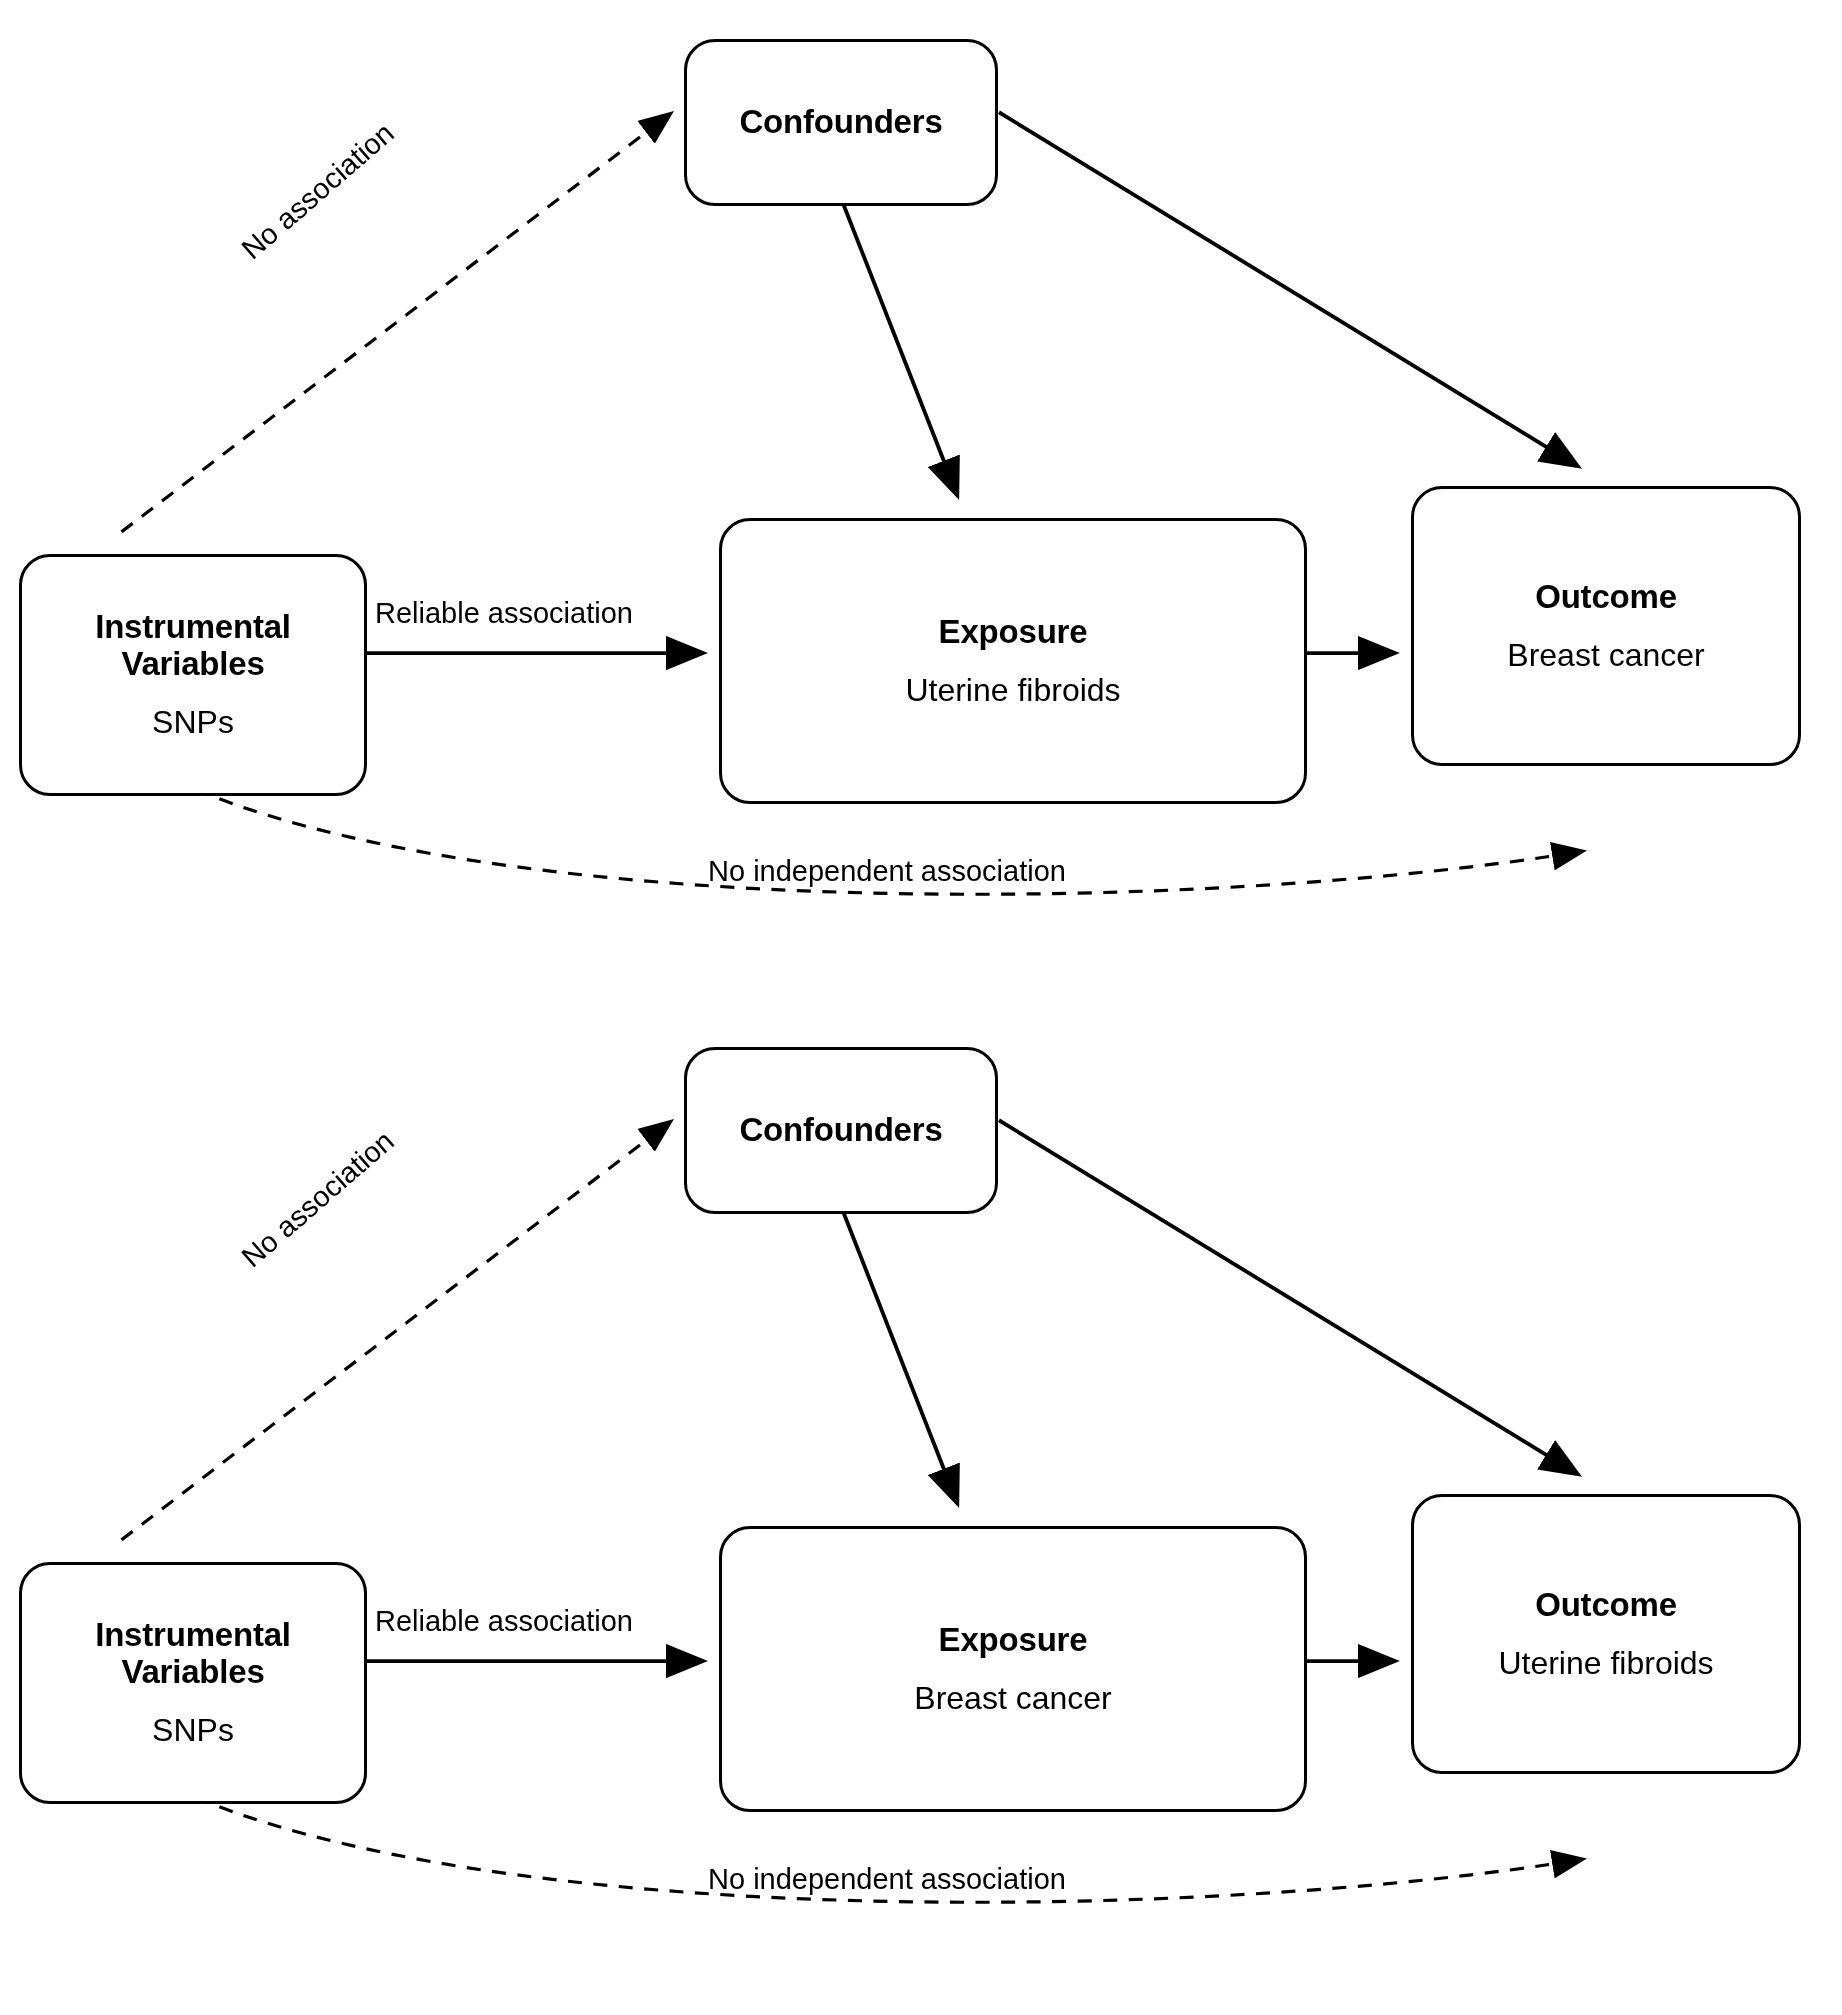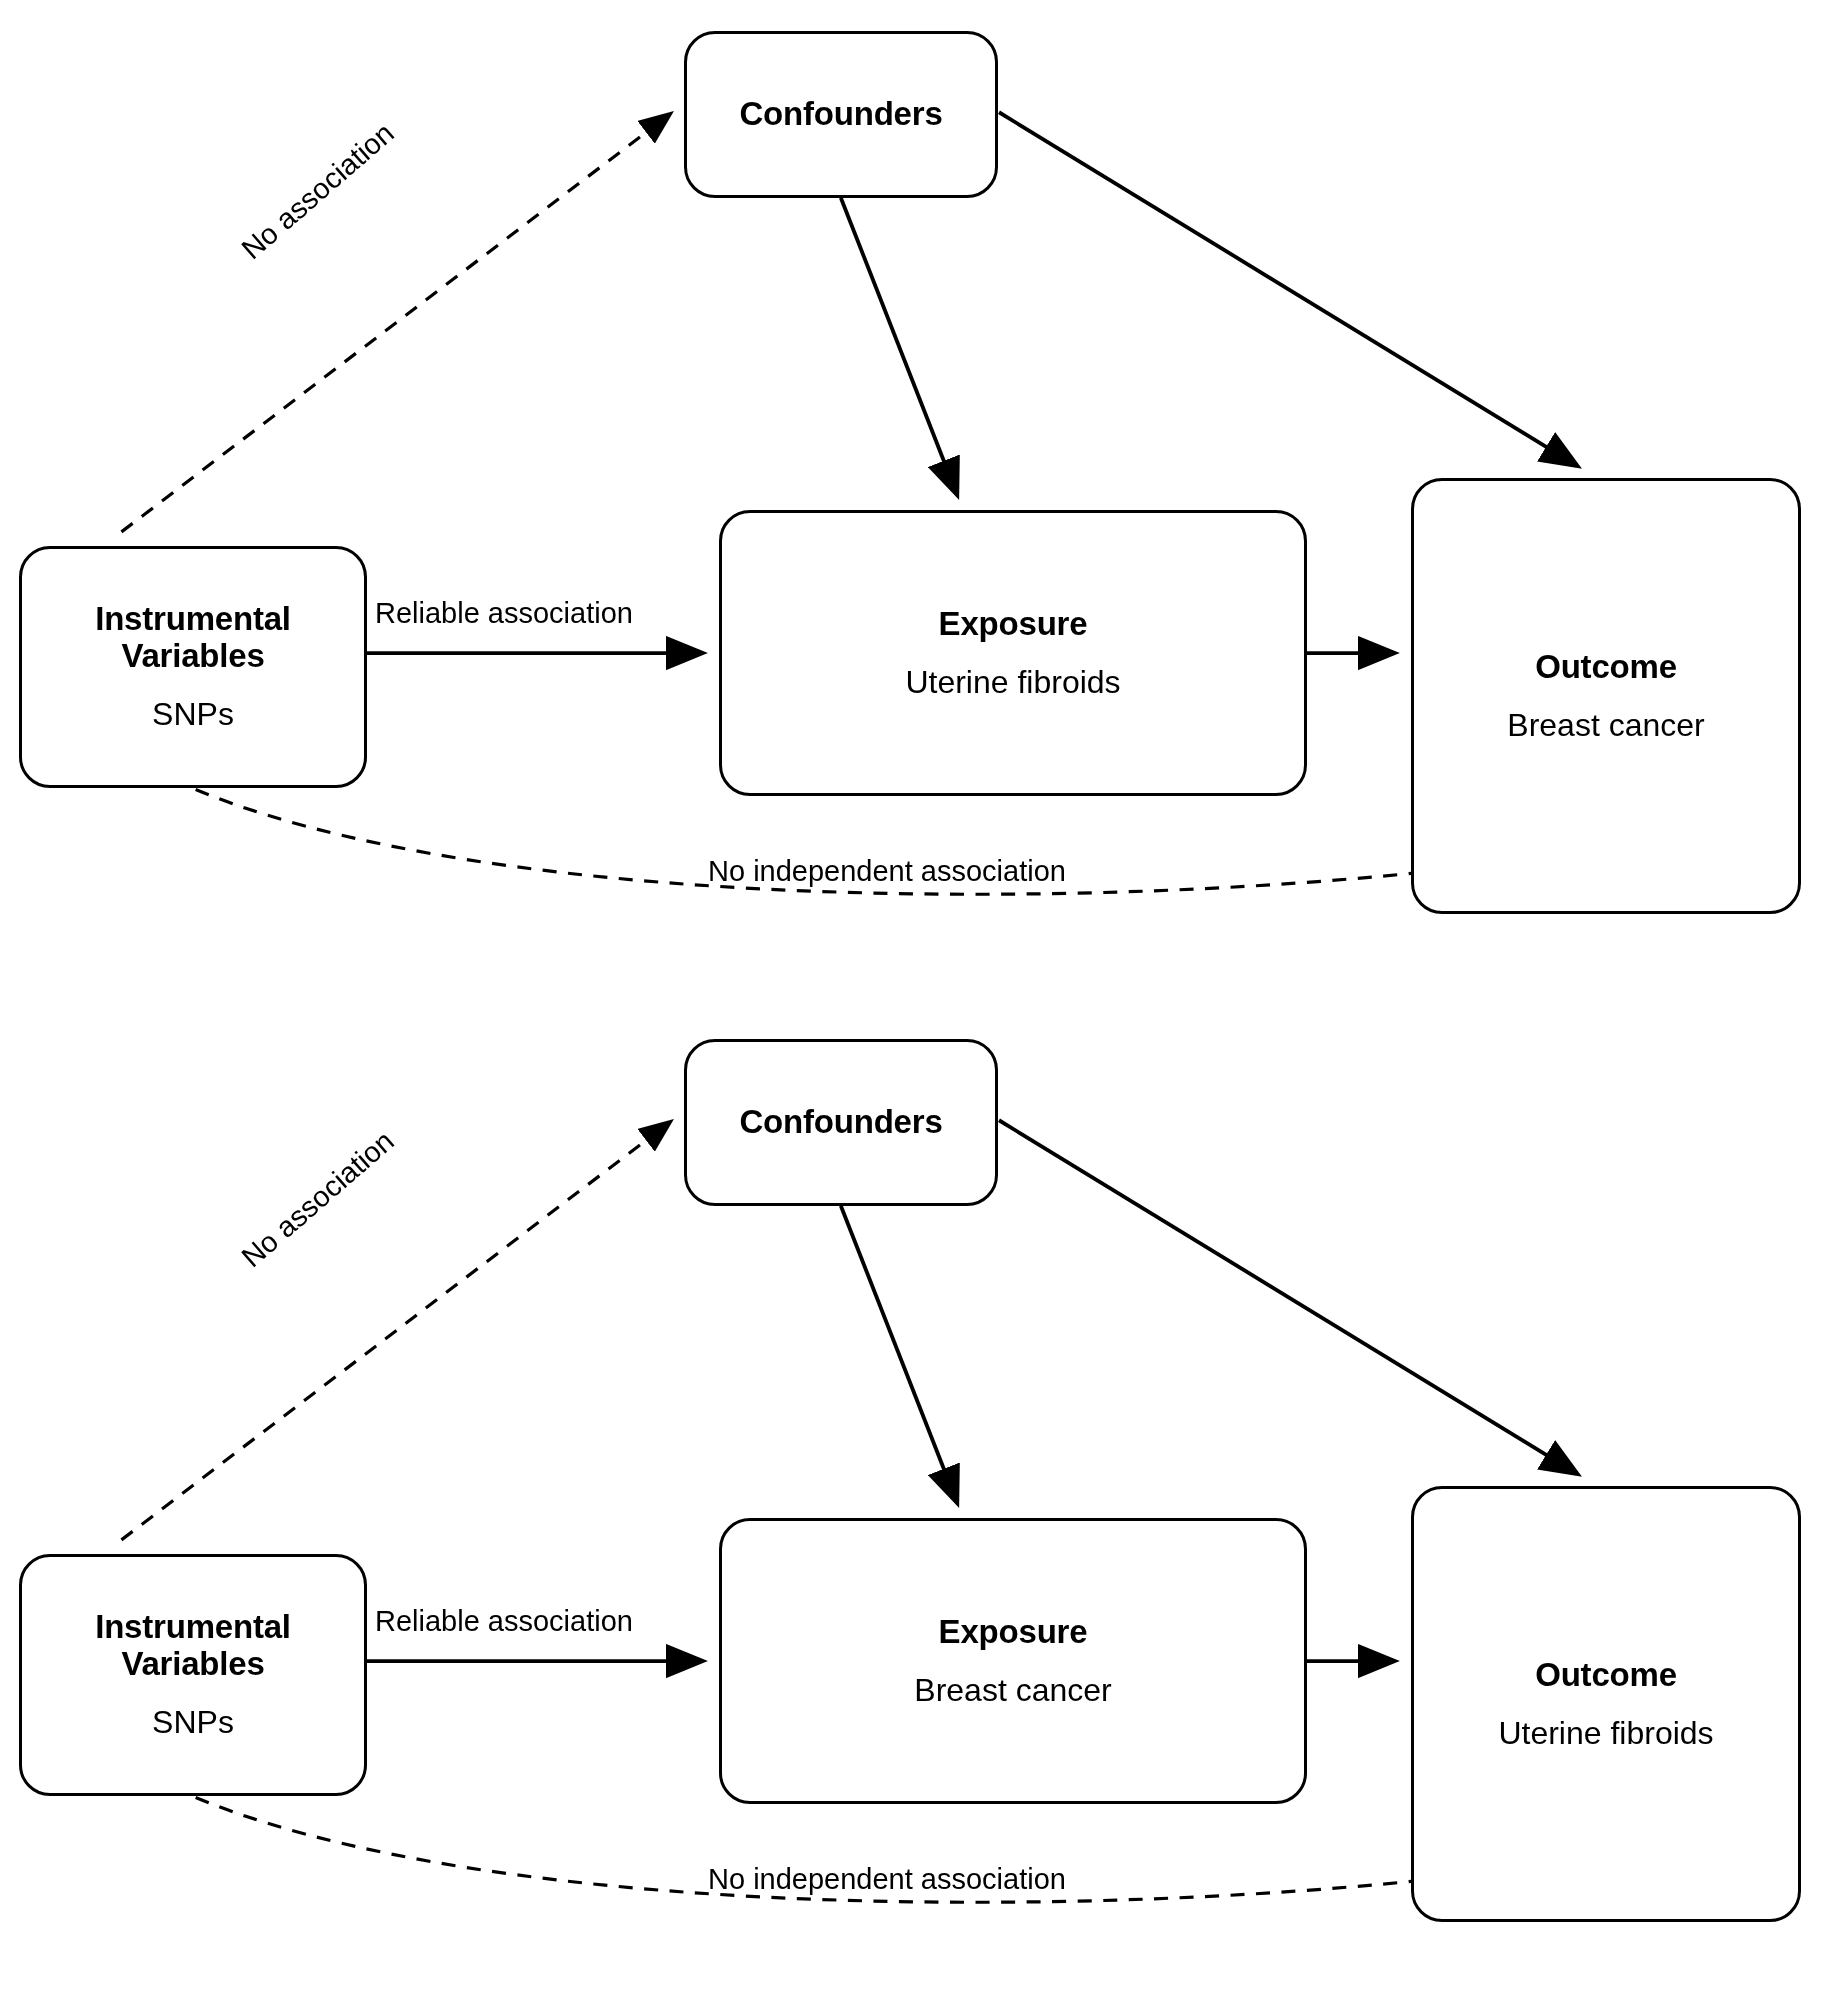"Confounders" .node { margin-top: none -> 8px }
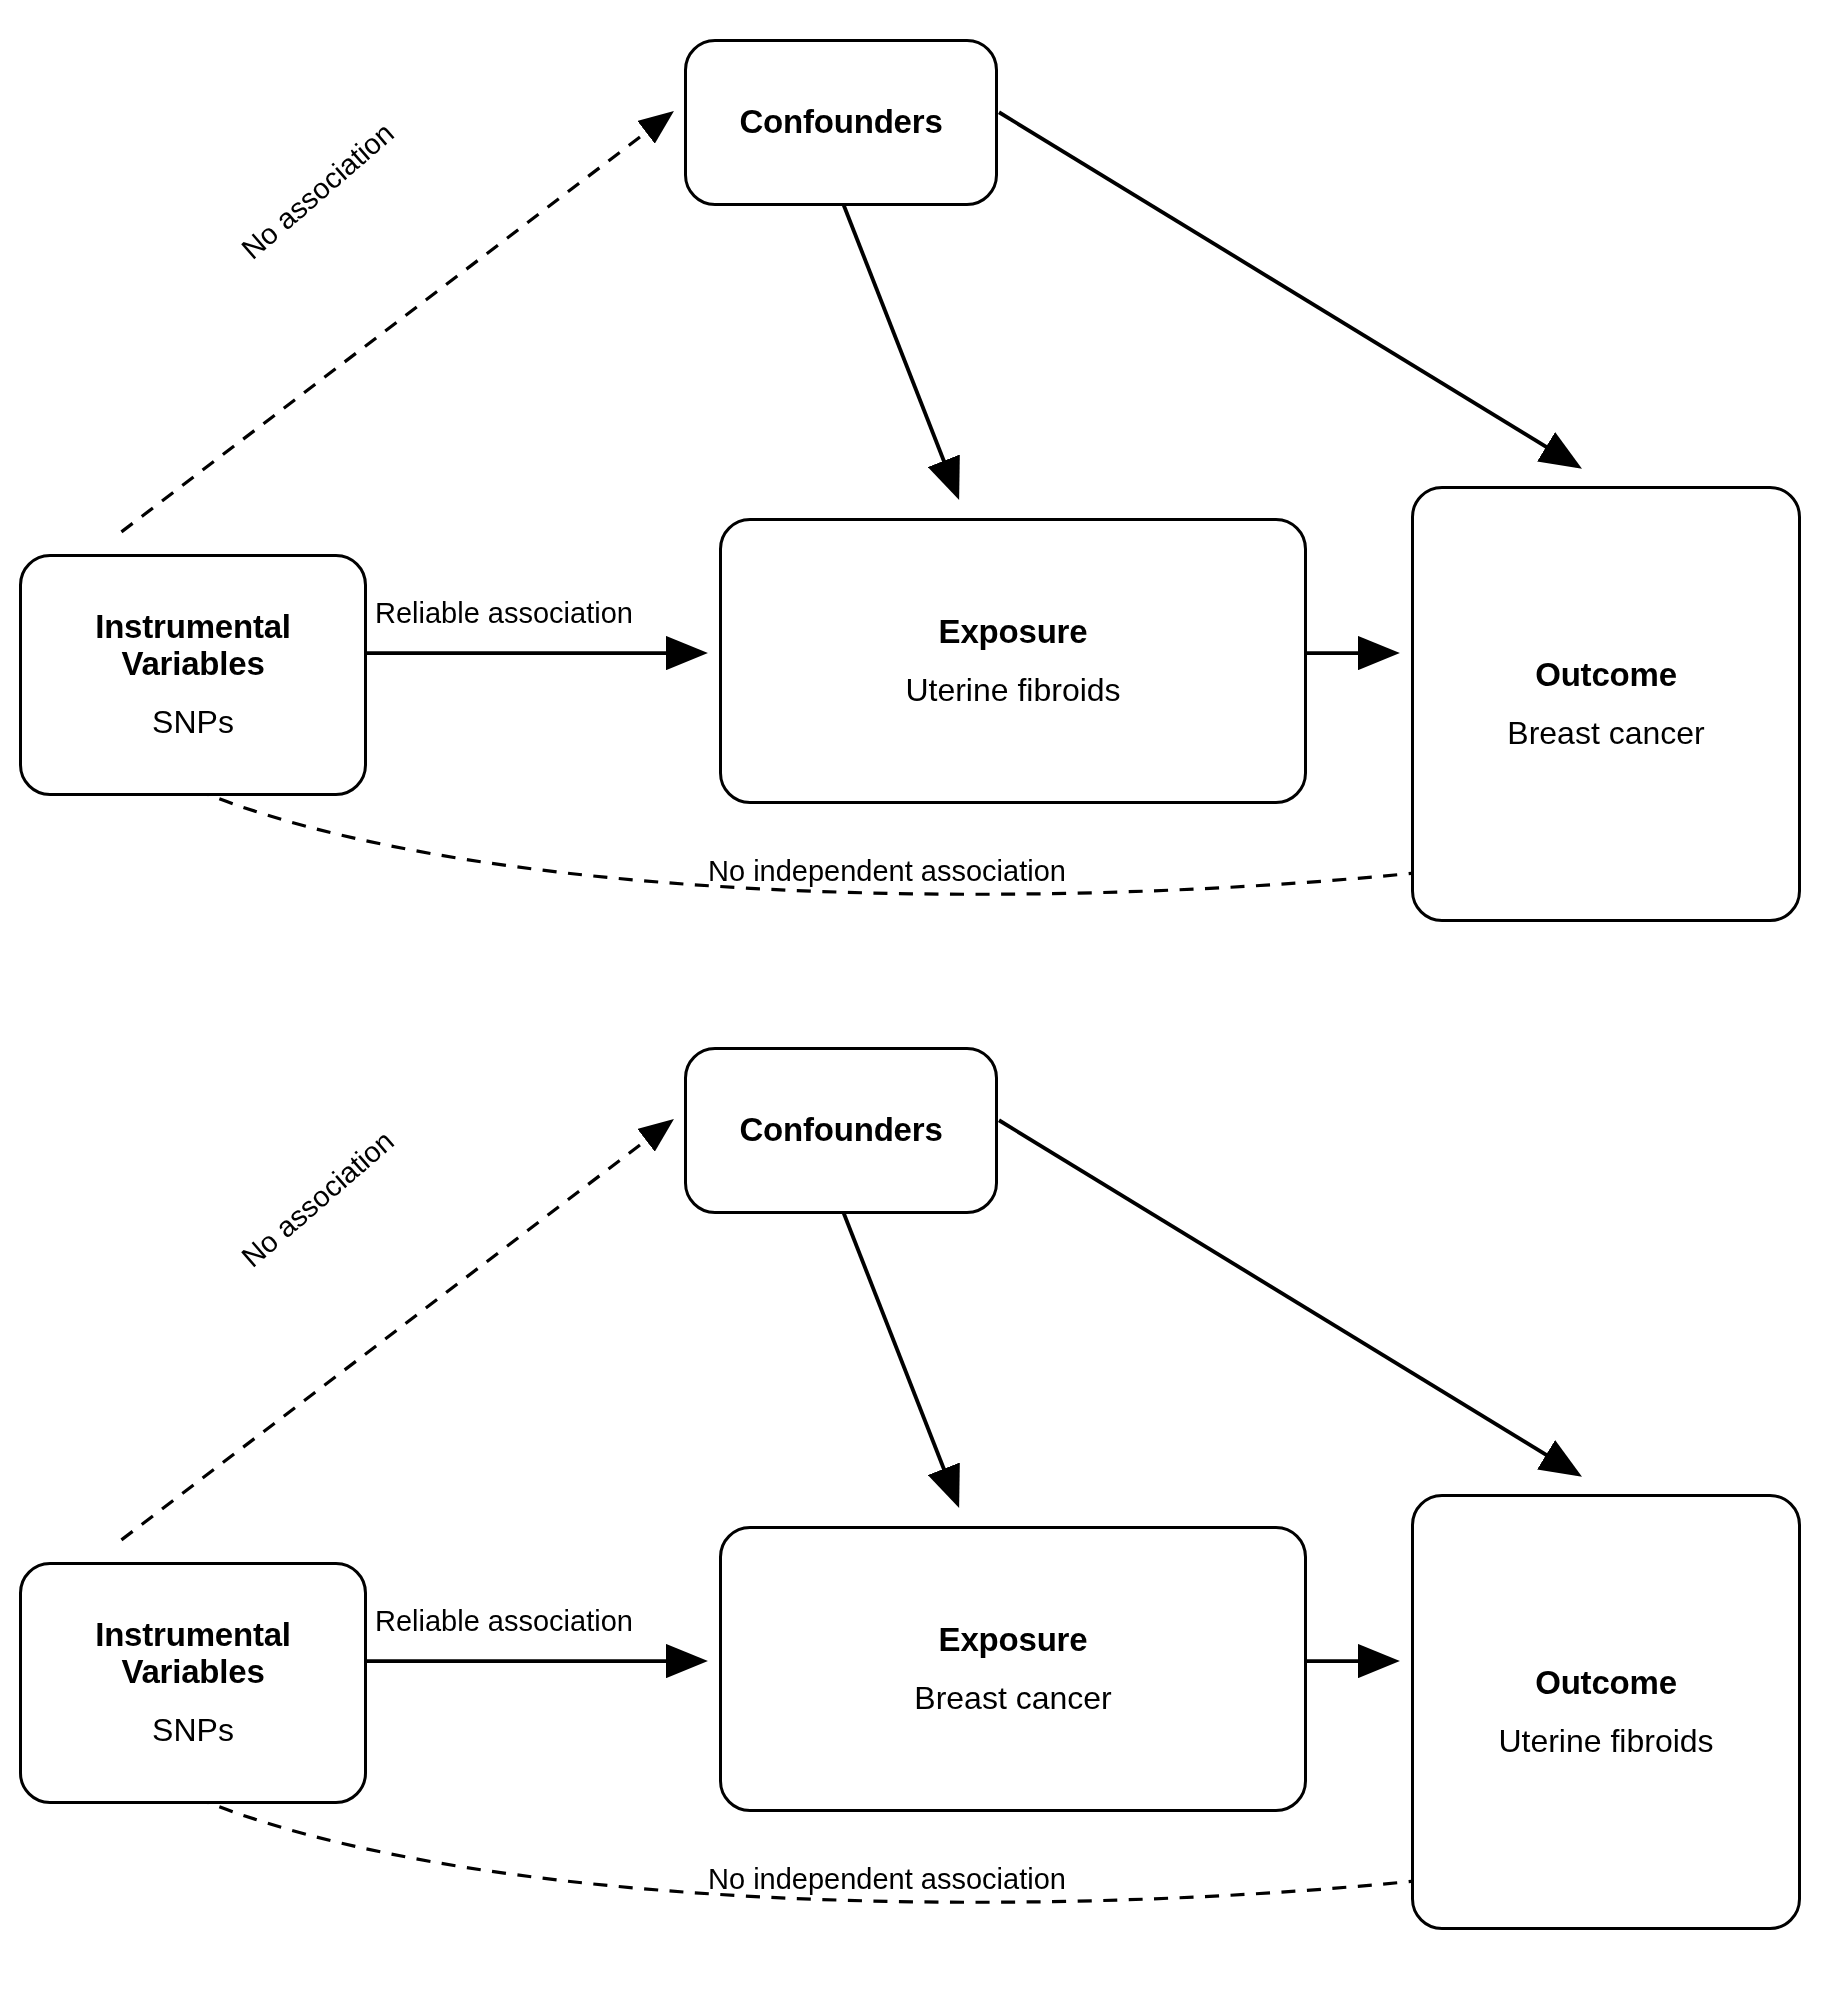"Outcome" .n-outcome { height: 436px -> 280px }
